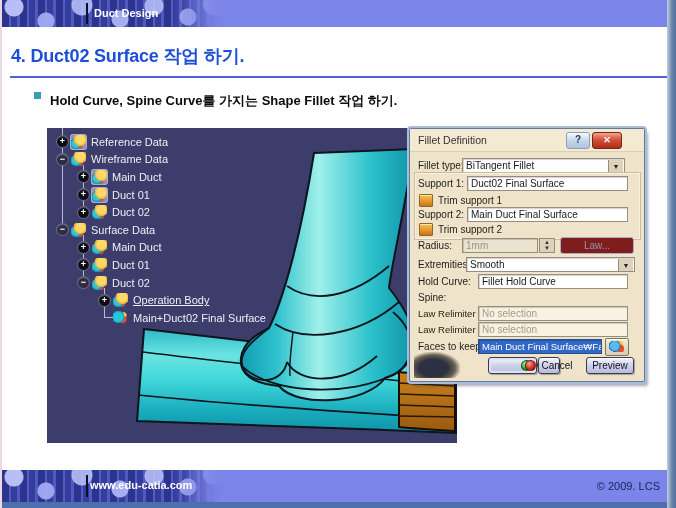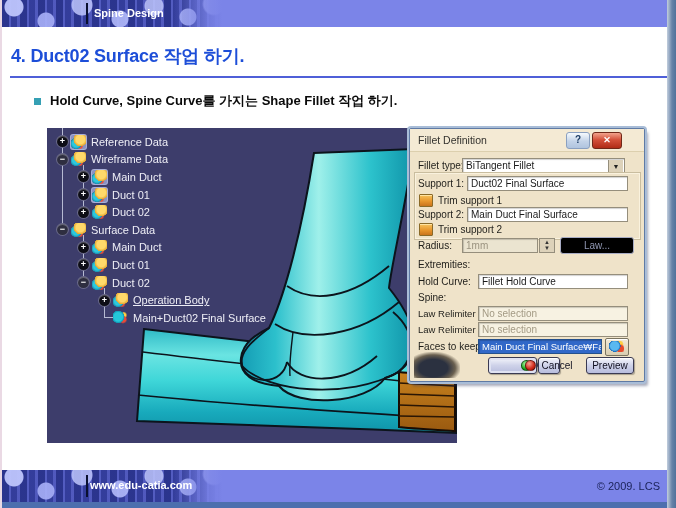"Spine Design" div.band-text { text: Spine -> Duct }
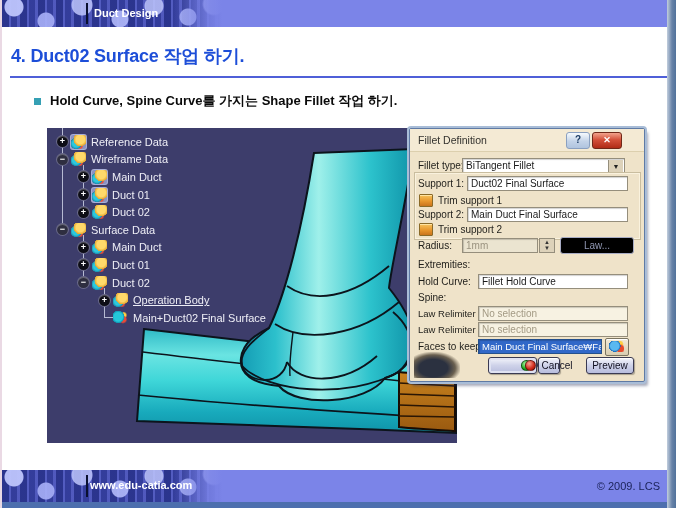"Hold Curve, Spine Curve를 가지는" .bullet-row { align-items: center -> none }
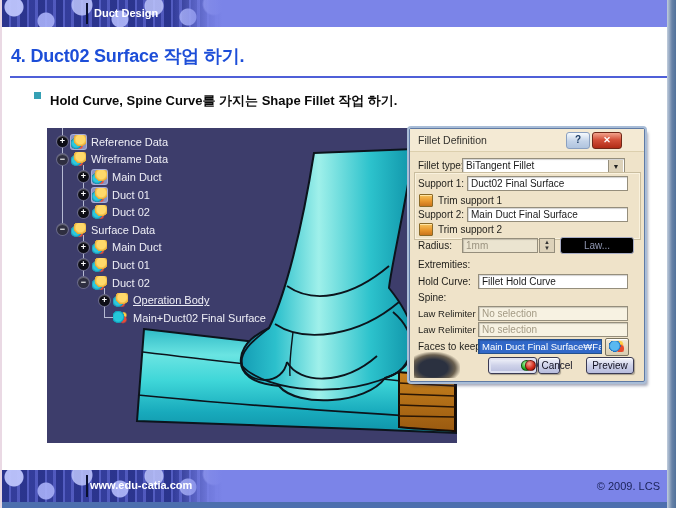"Law..." .btn.disabled { background: #000000 -> #7f1d1d }
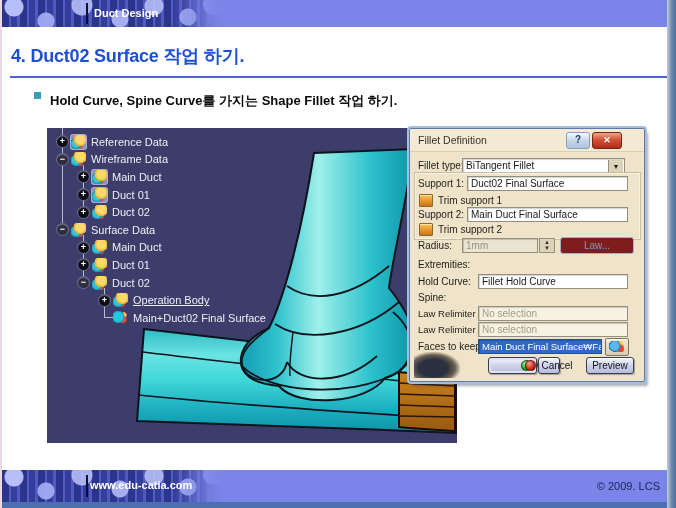"Smooth" div.field { html: none -> <div> <span>Smooth</span> <span>▼</span> </div> }
